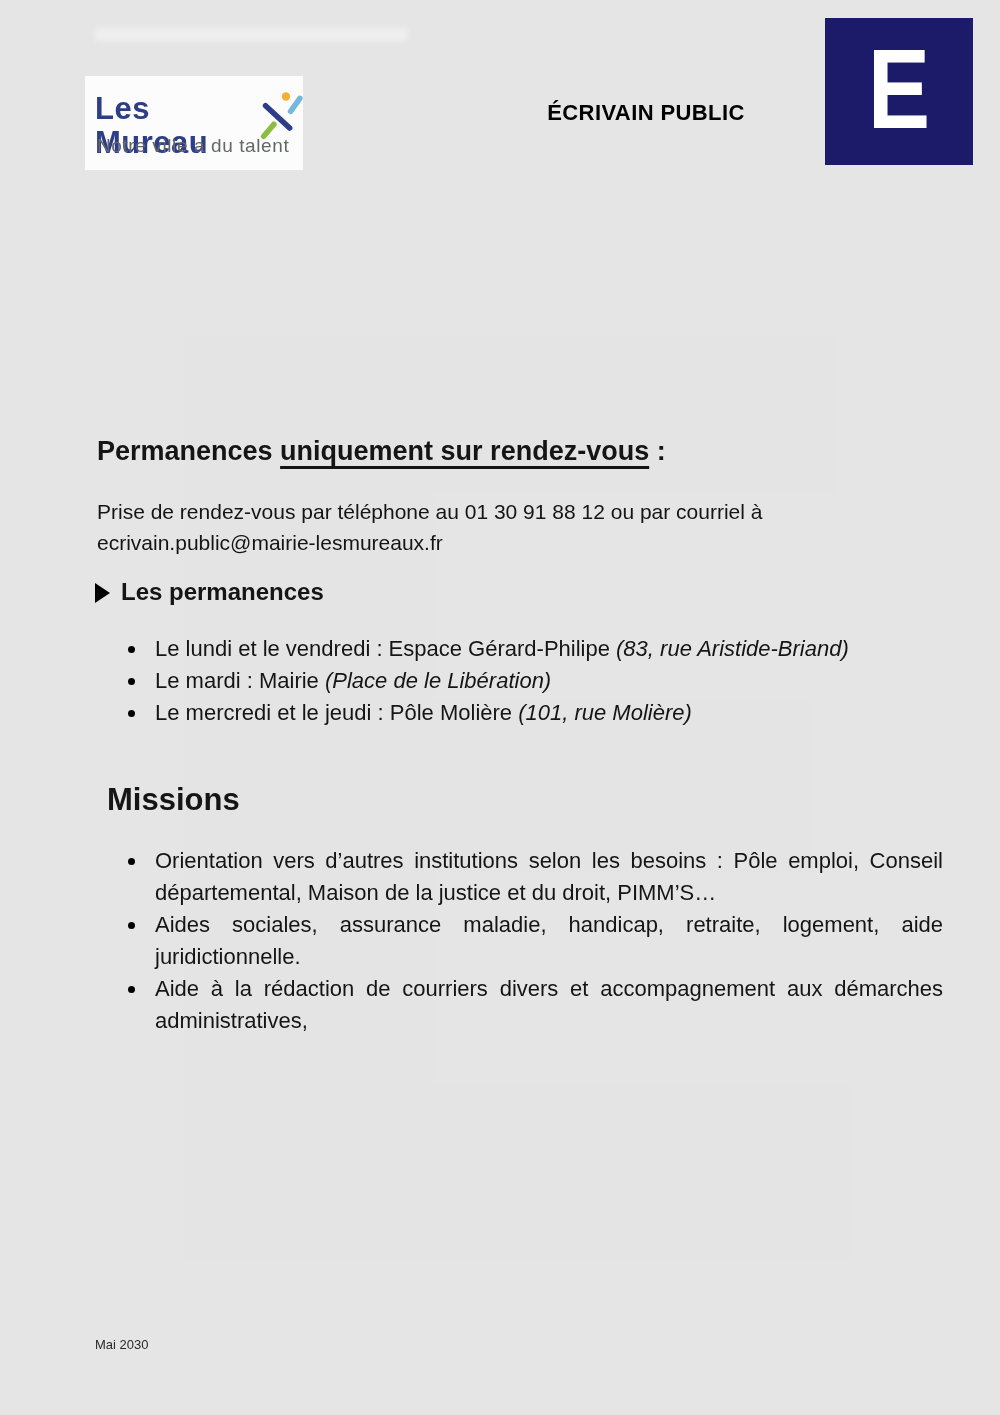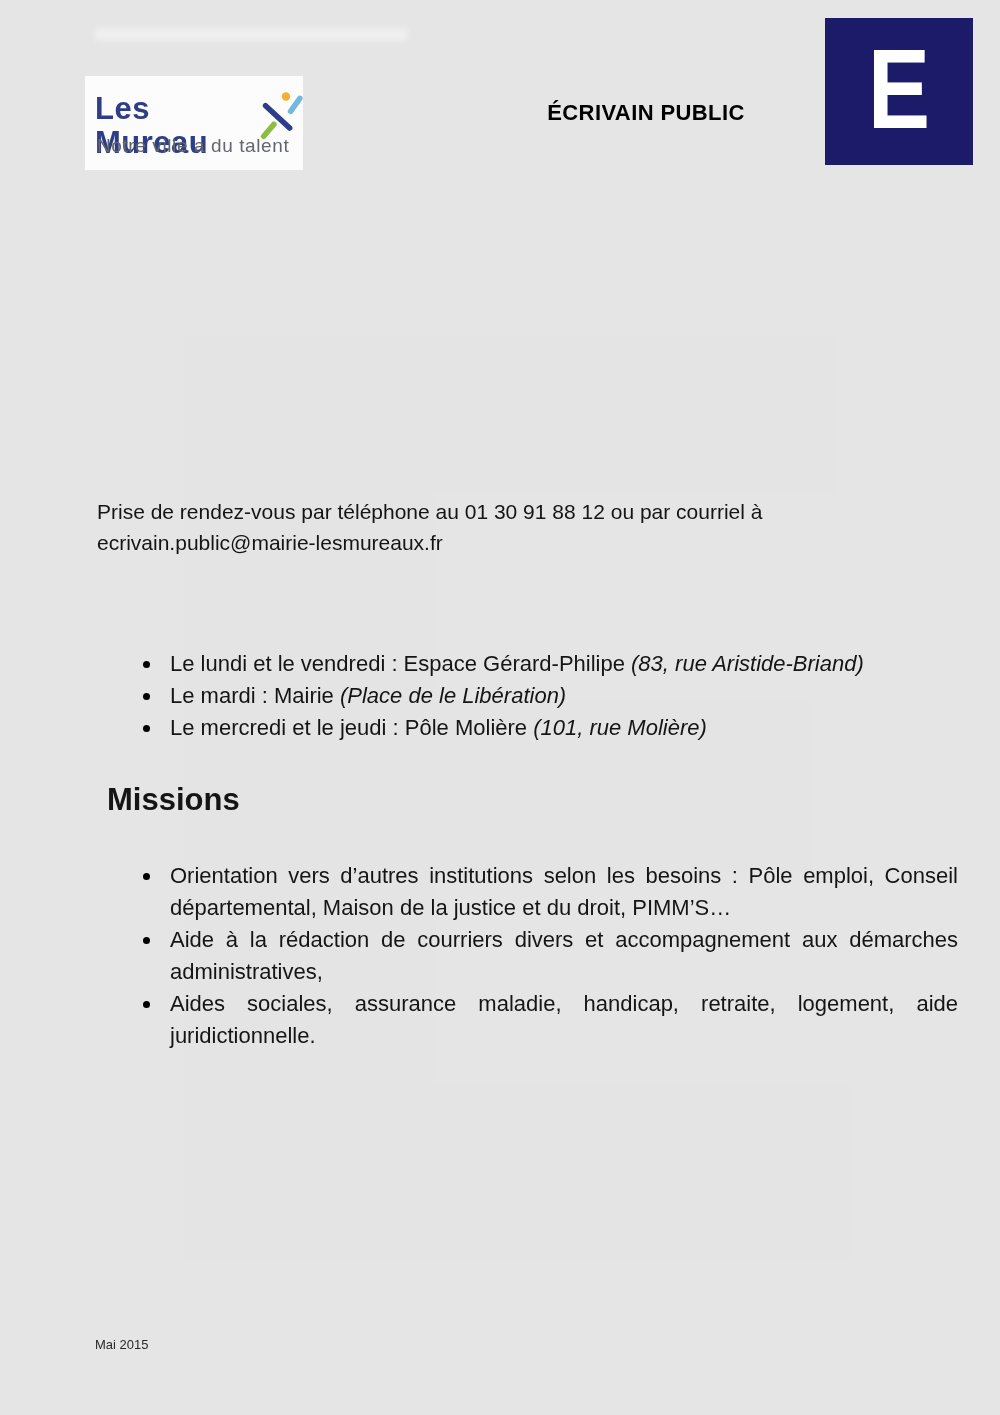"Permanences uniquement sur rendez-vous :" div.h1 { html: none -> <div><span>Permanences </span><span>uniquement sur rendez-vous</span><span> :</span></div> }
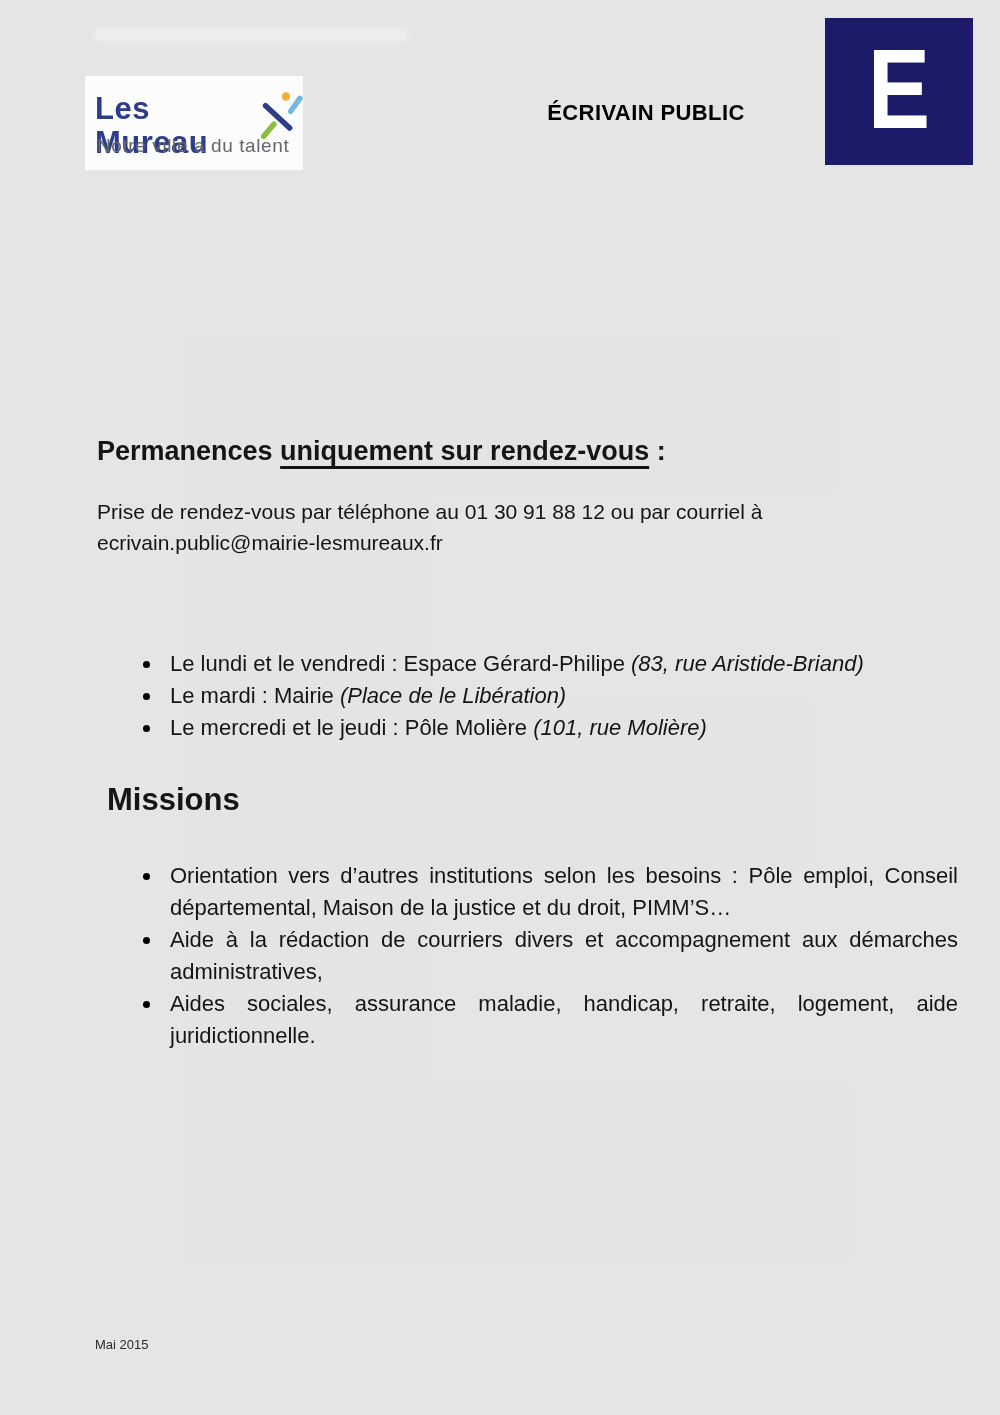"Les permanences" div.h2 { html: none -> <div> <span></span> <span>Les permanences</span> </div> }
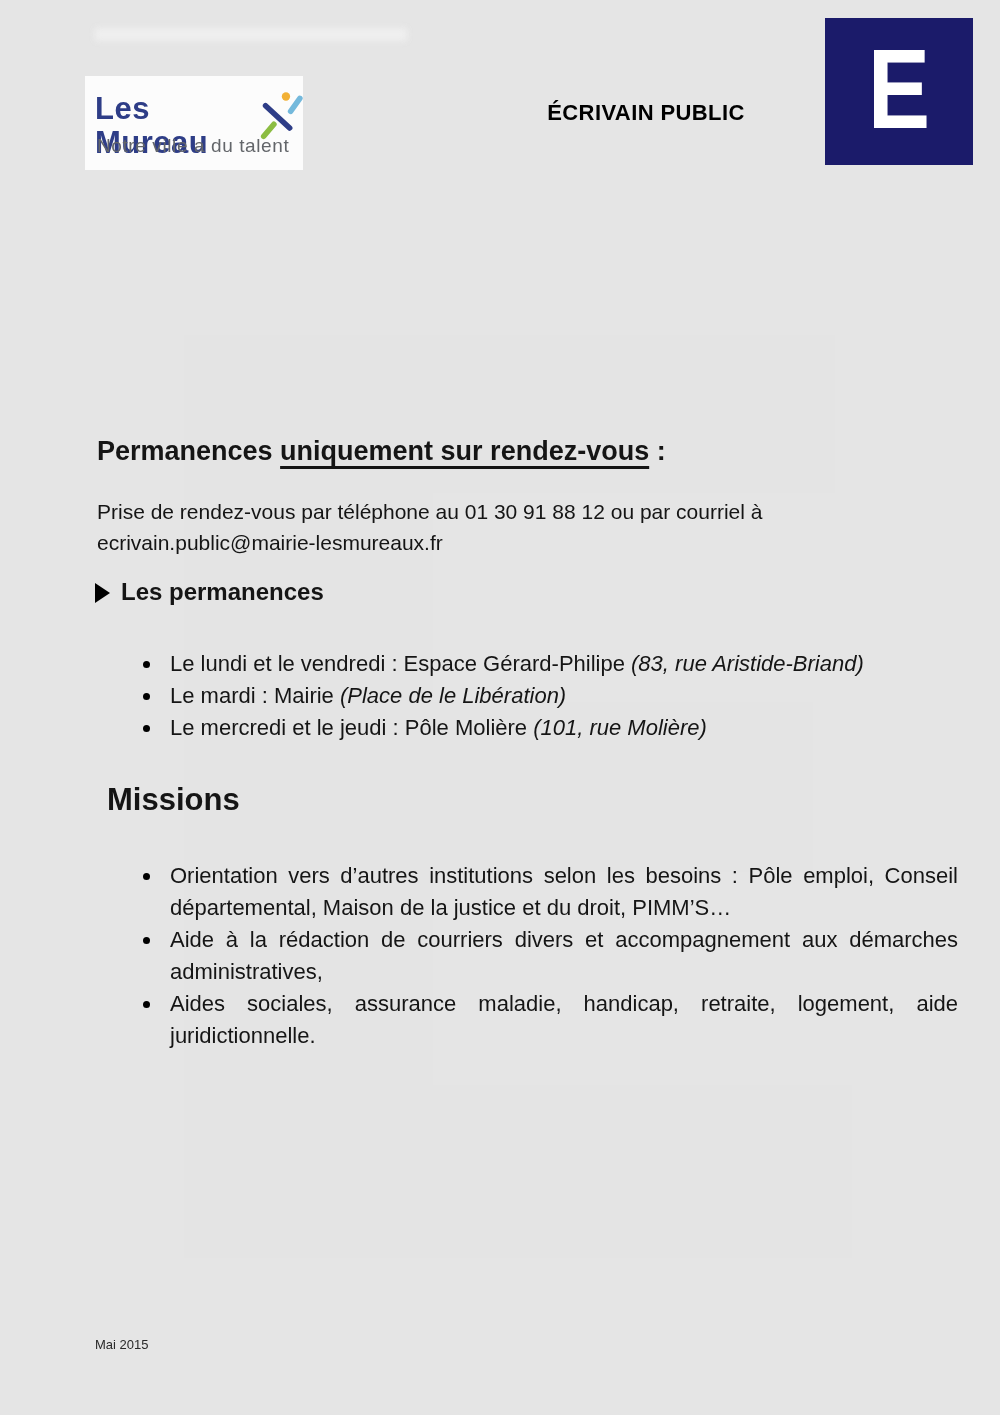"Le lundi et le vendredi" ul.doc-list { margin: 15px -> 0 }
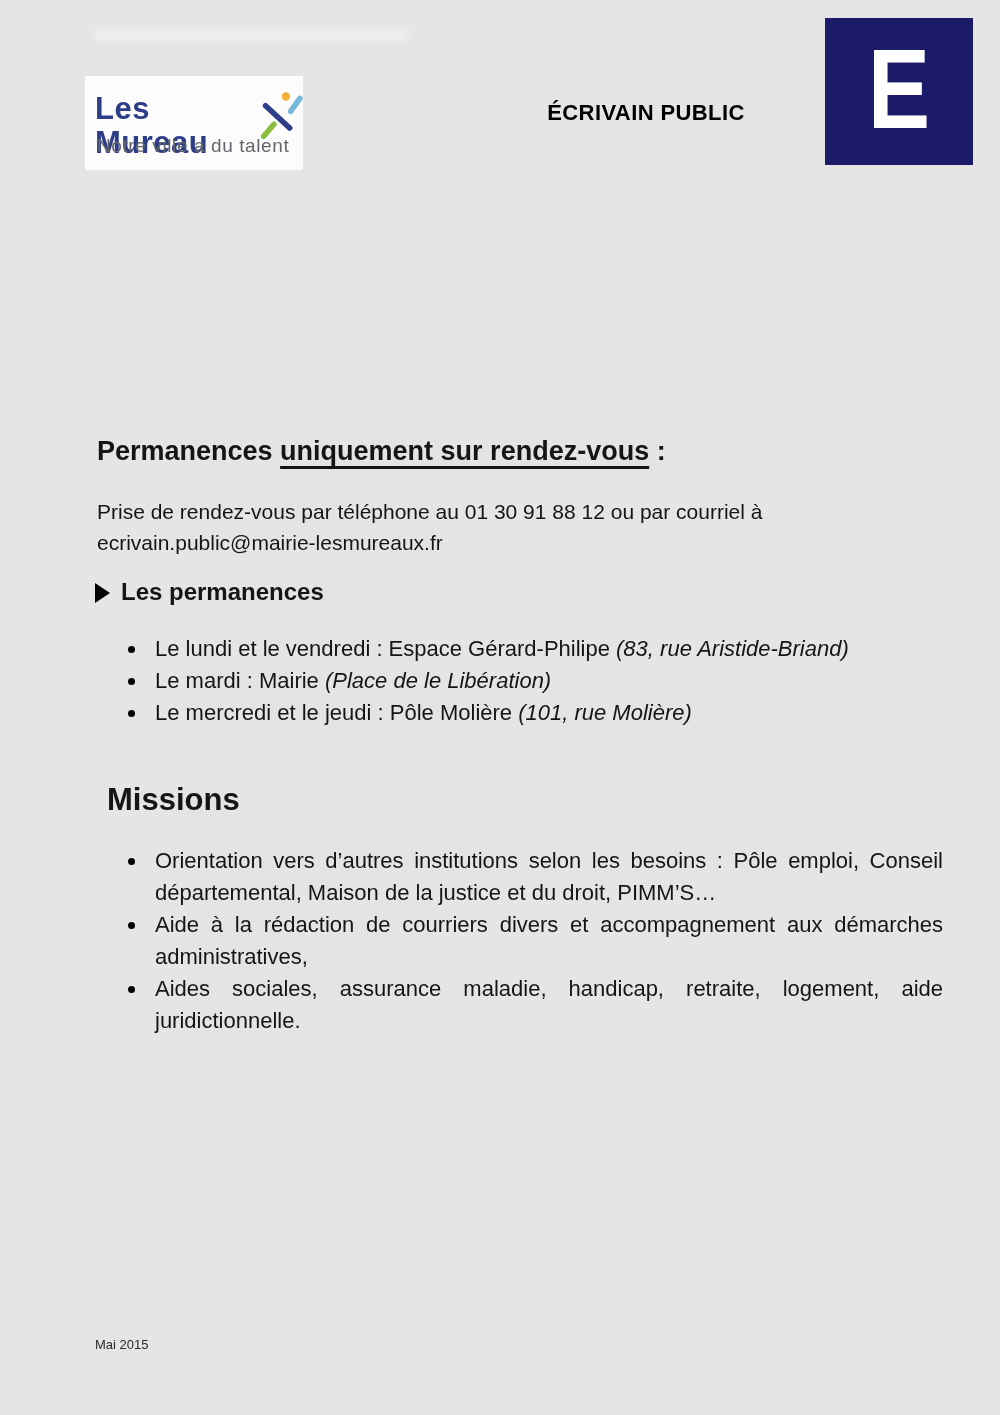"Aide à la rédaction de" li { order: before "Aides sociales, assurance maladie," -> after "Aides sociales, assurance maladie," }
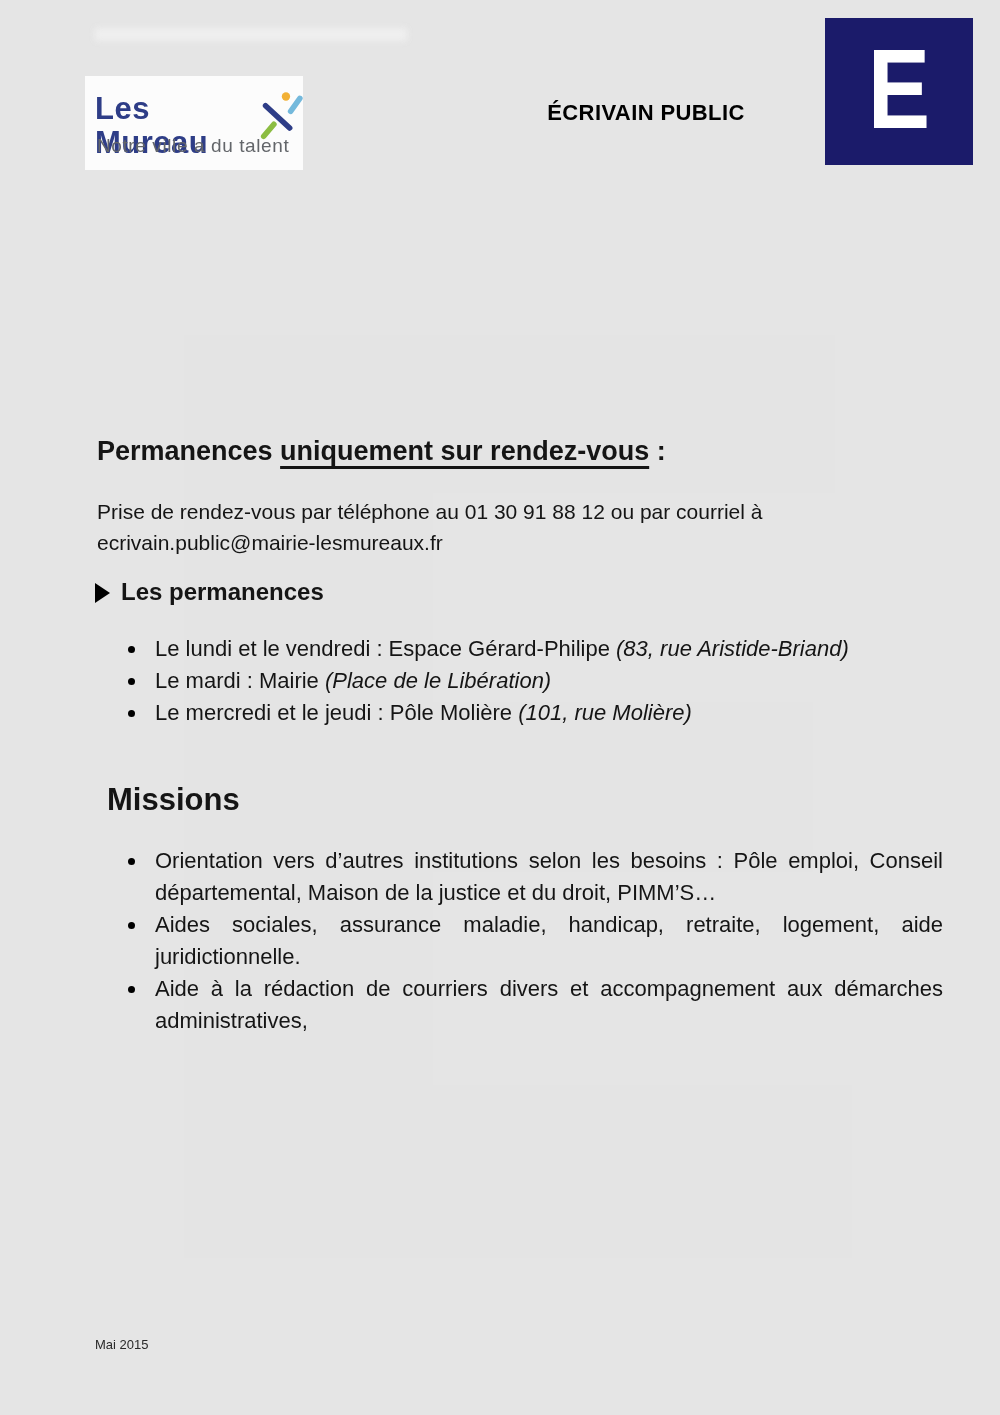"Mai 2015" div.footer-date { text: 2015 -> 2030 }
